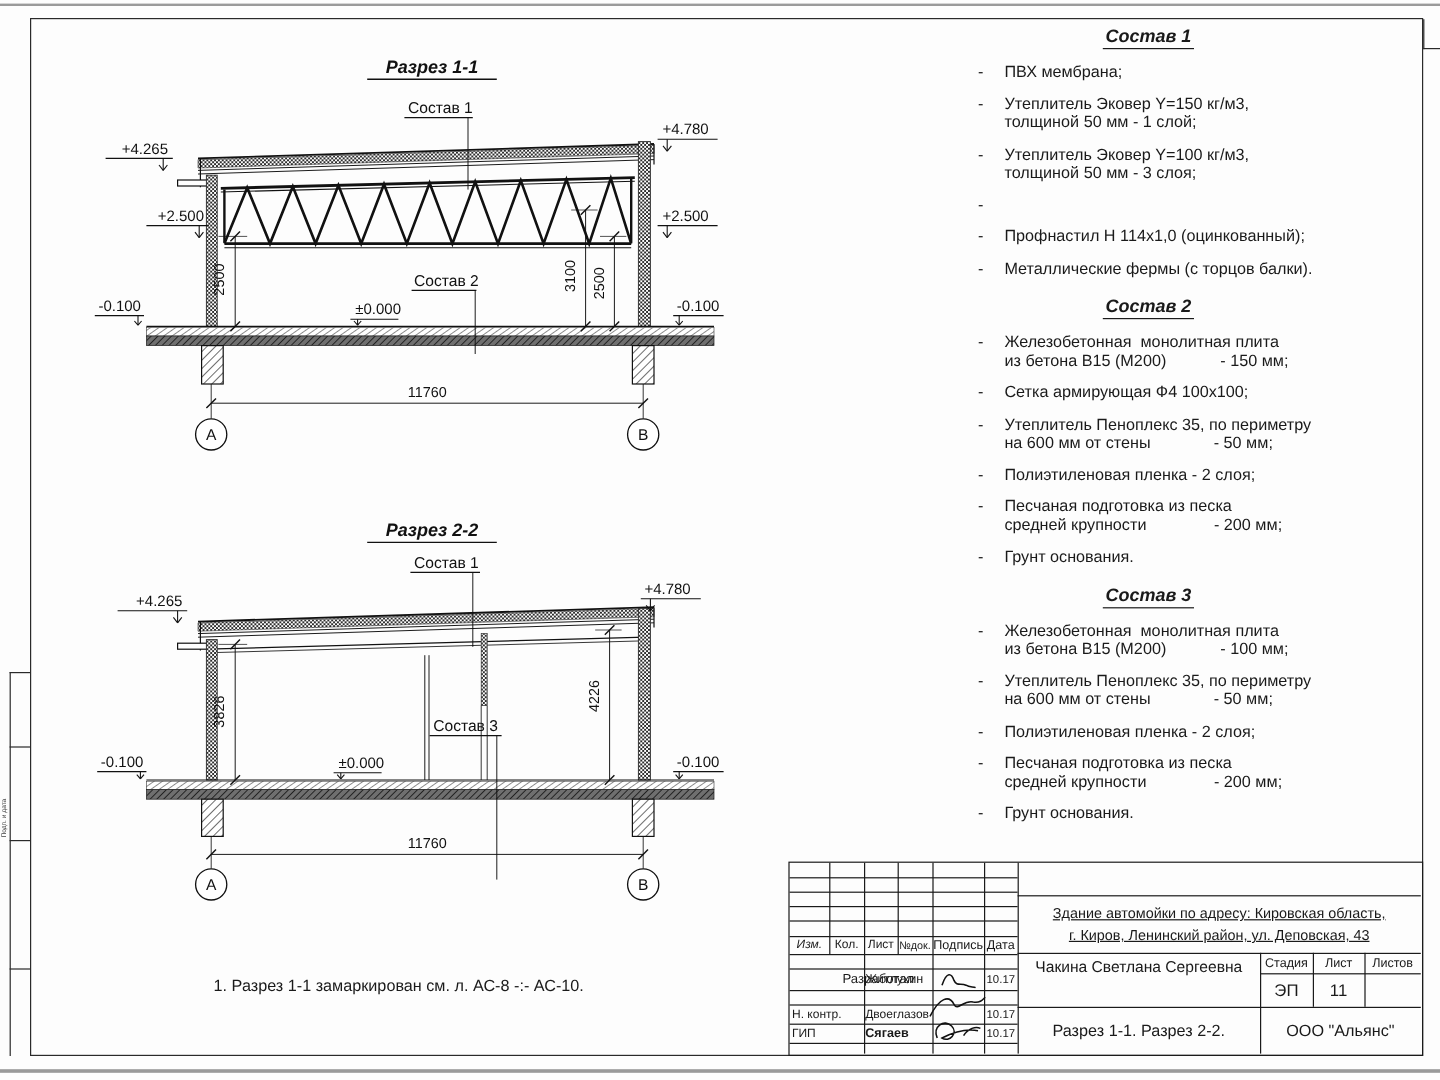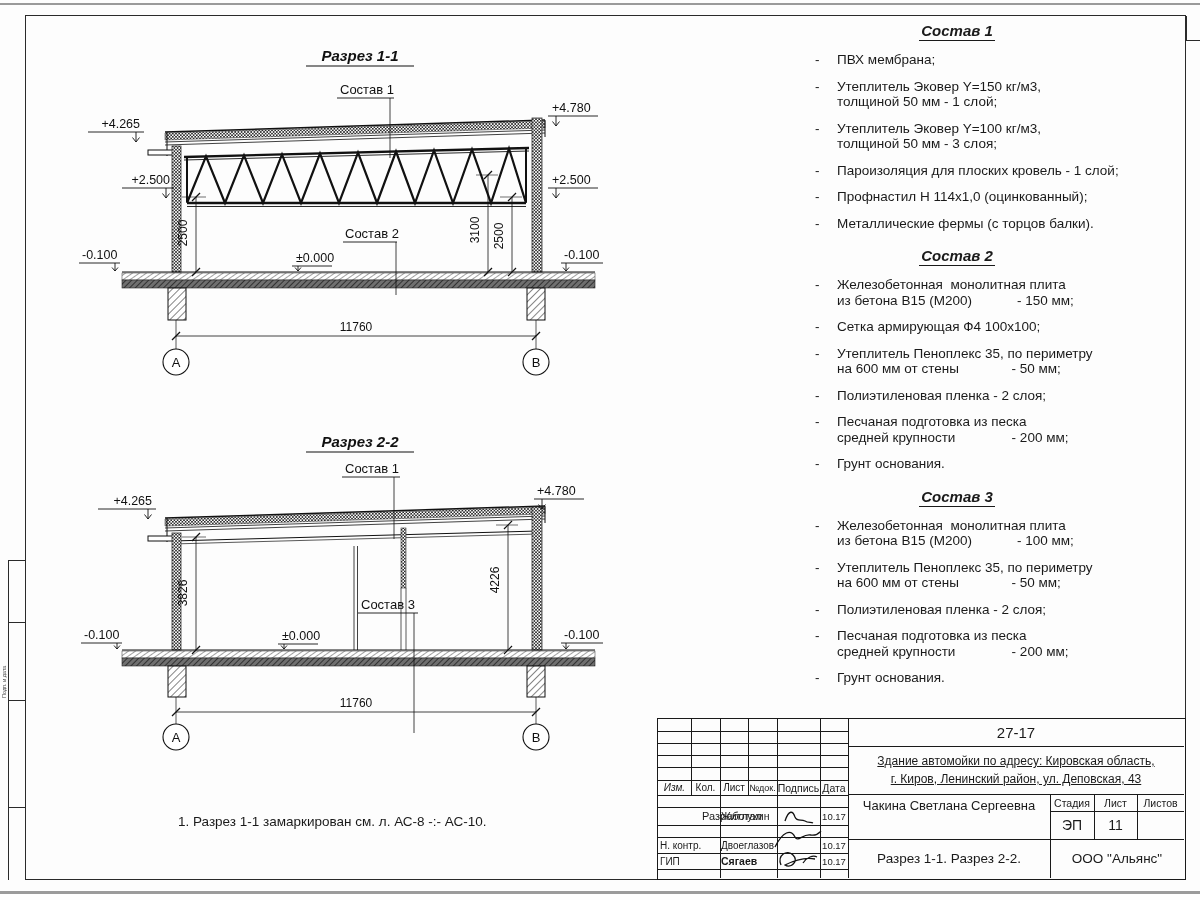"Пароизоляция для плоских кровель -" span.itext { html: <span>Пароизоляция для плоских кровель - 1 слой;</span> -> none }
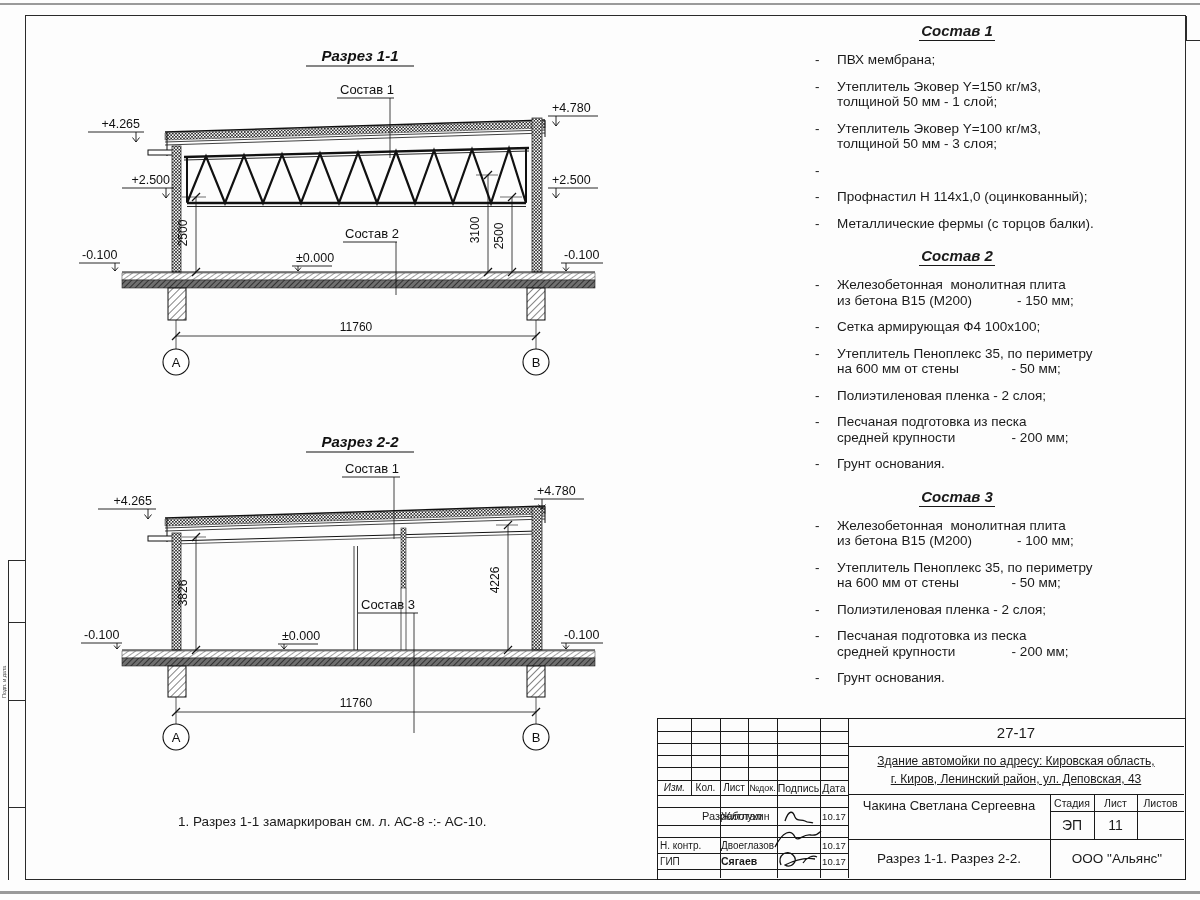"27-17" div.tb-cell { html: <div>27-17</div> -> none }
